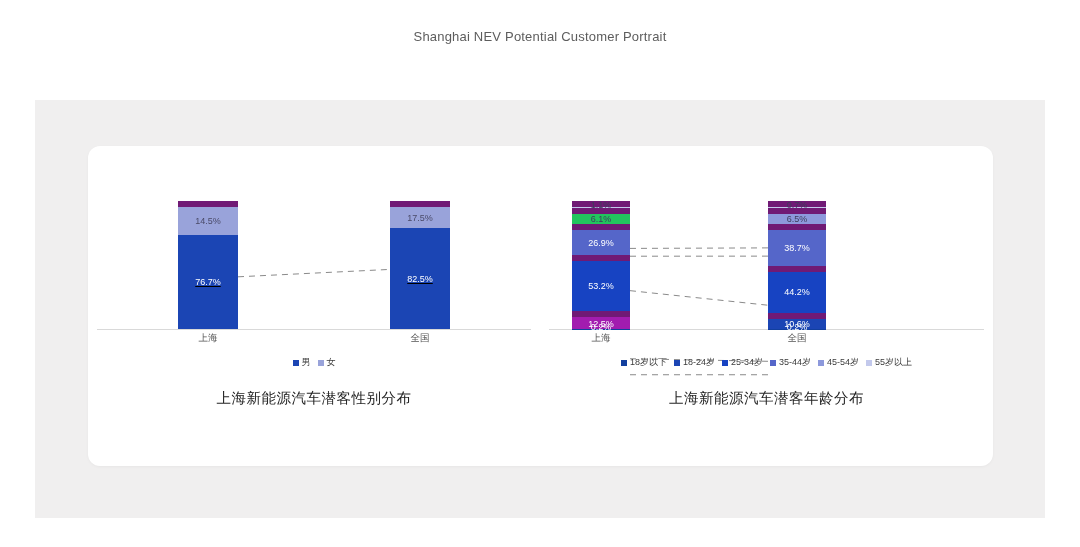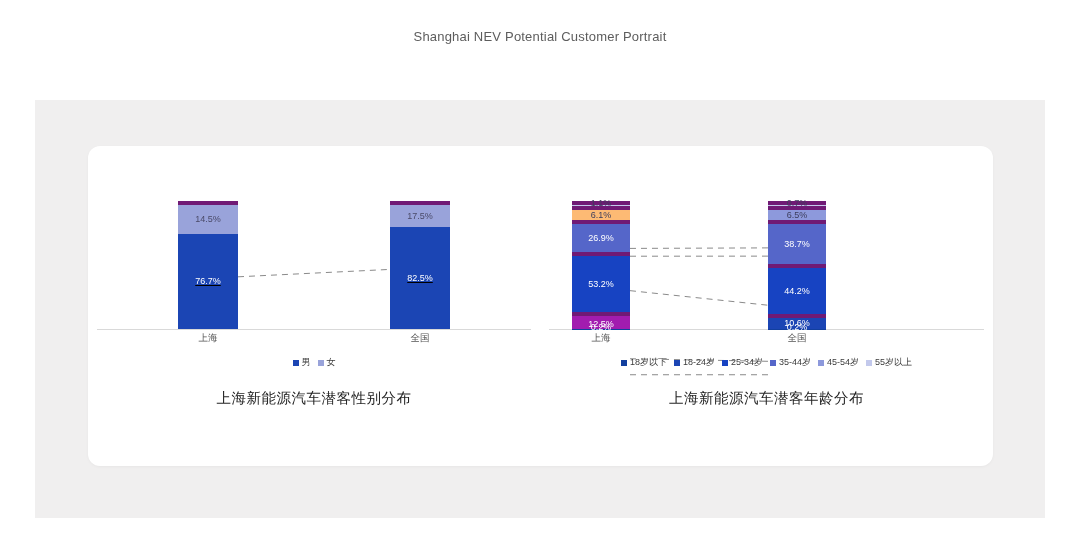"1.1%" .seg { border-top: 4px solid #701a75 -> 6px solid #701a75 }
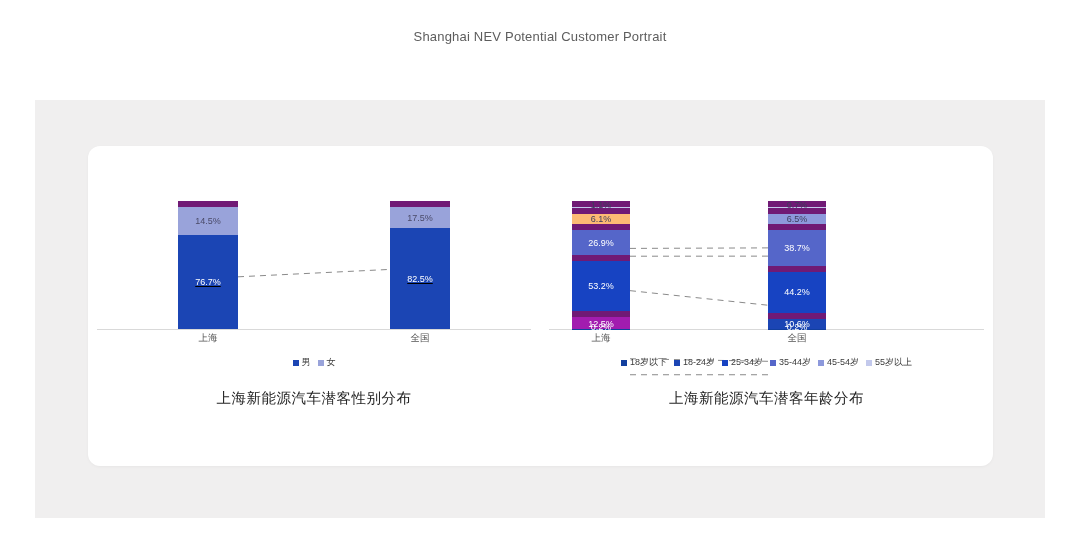"6.1%" div.seg { background: #fdba74 -> #22c55e }
